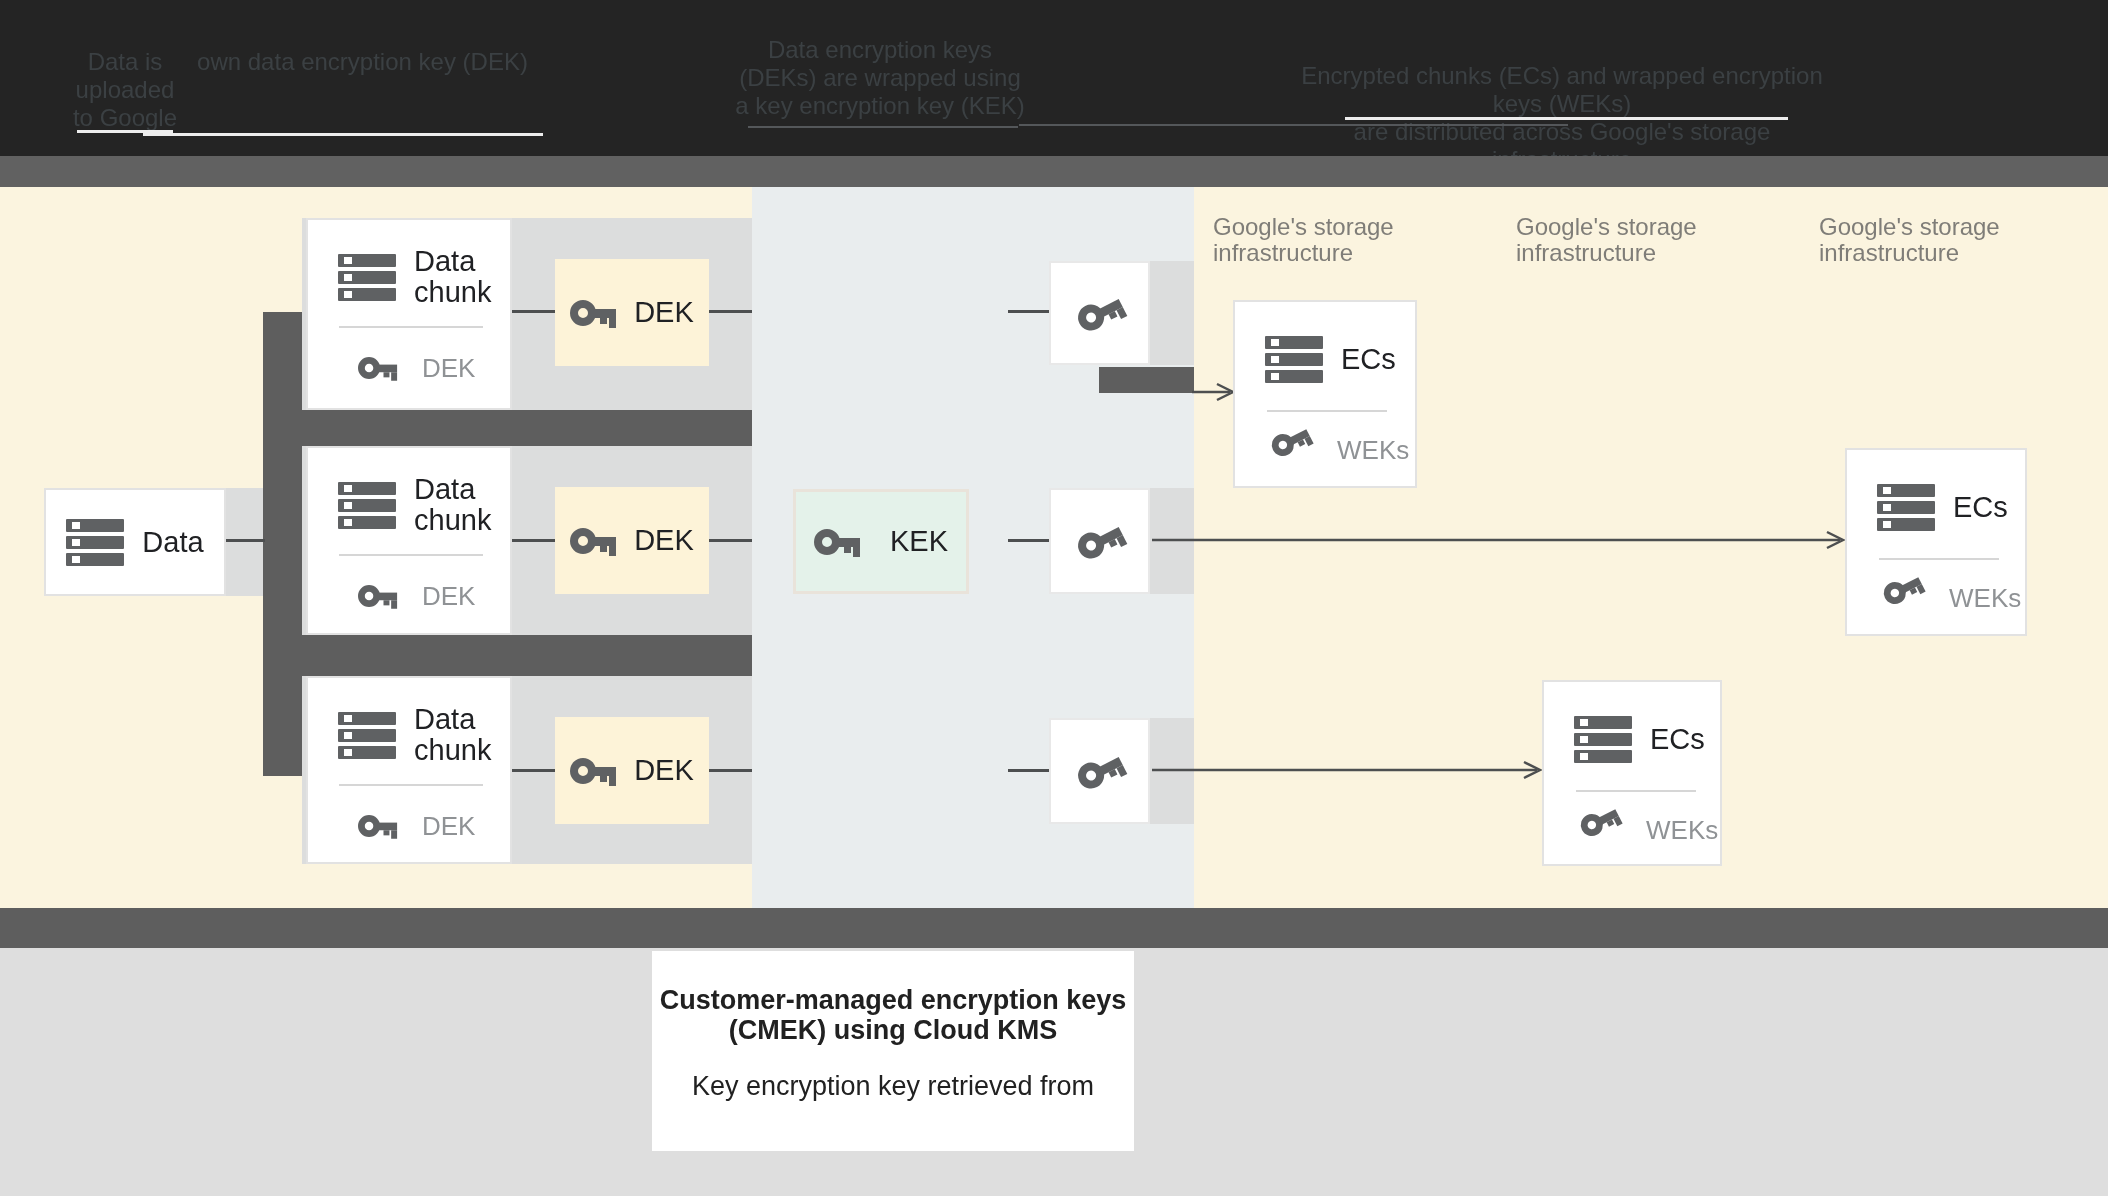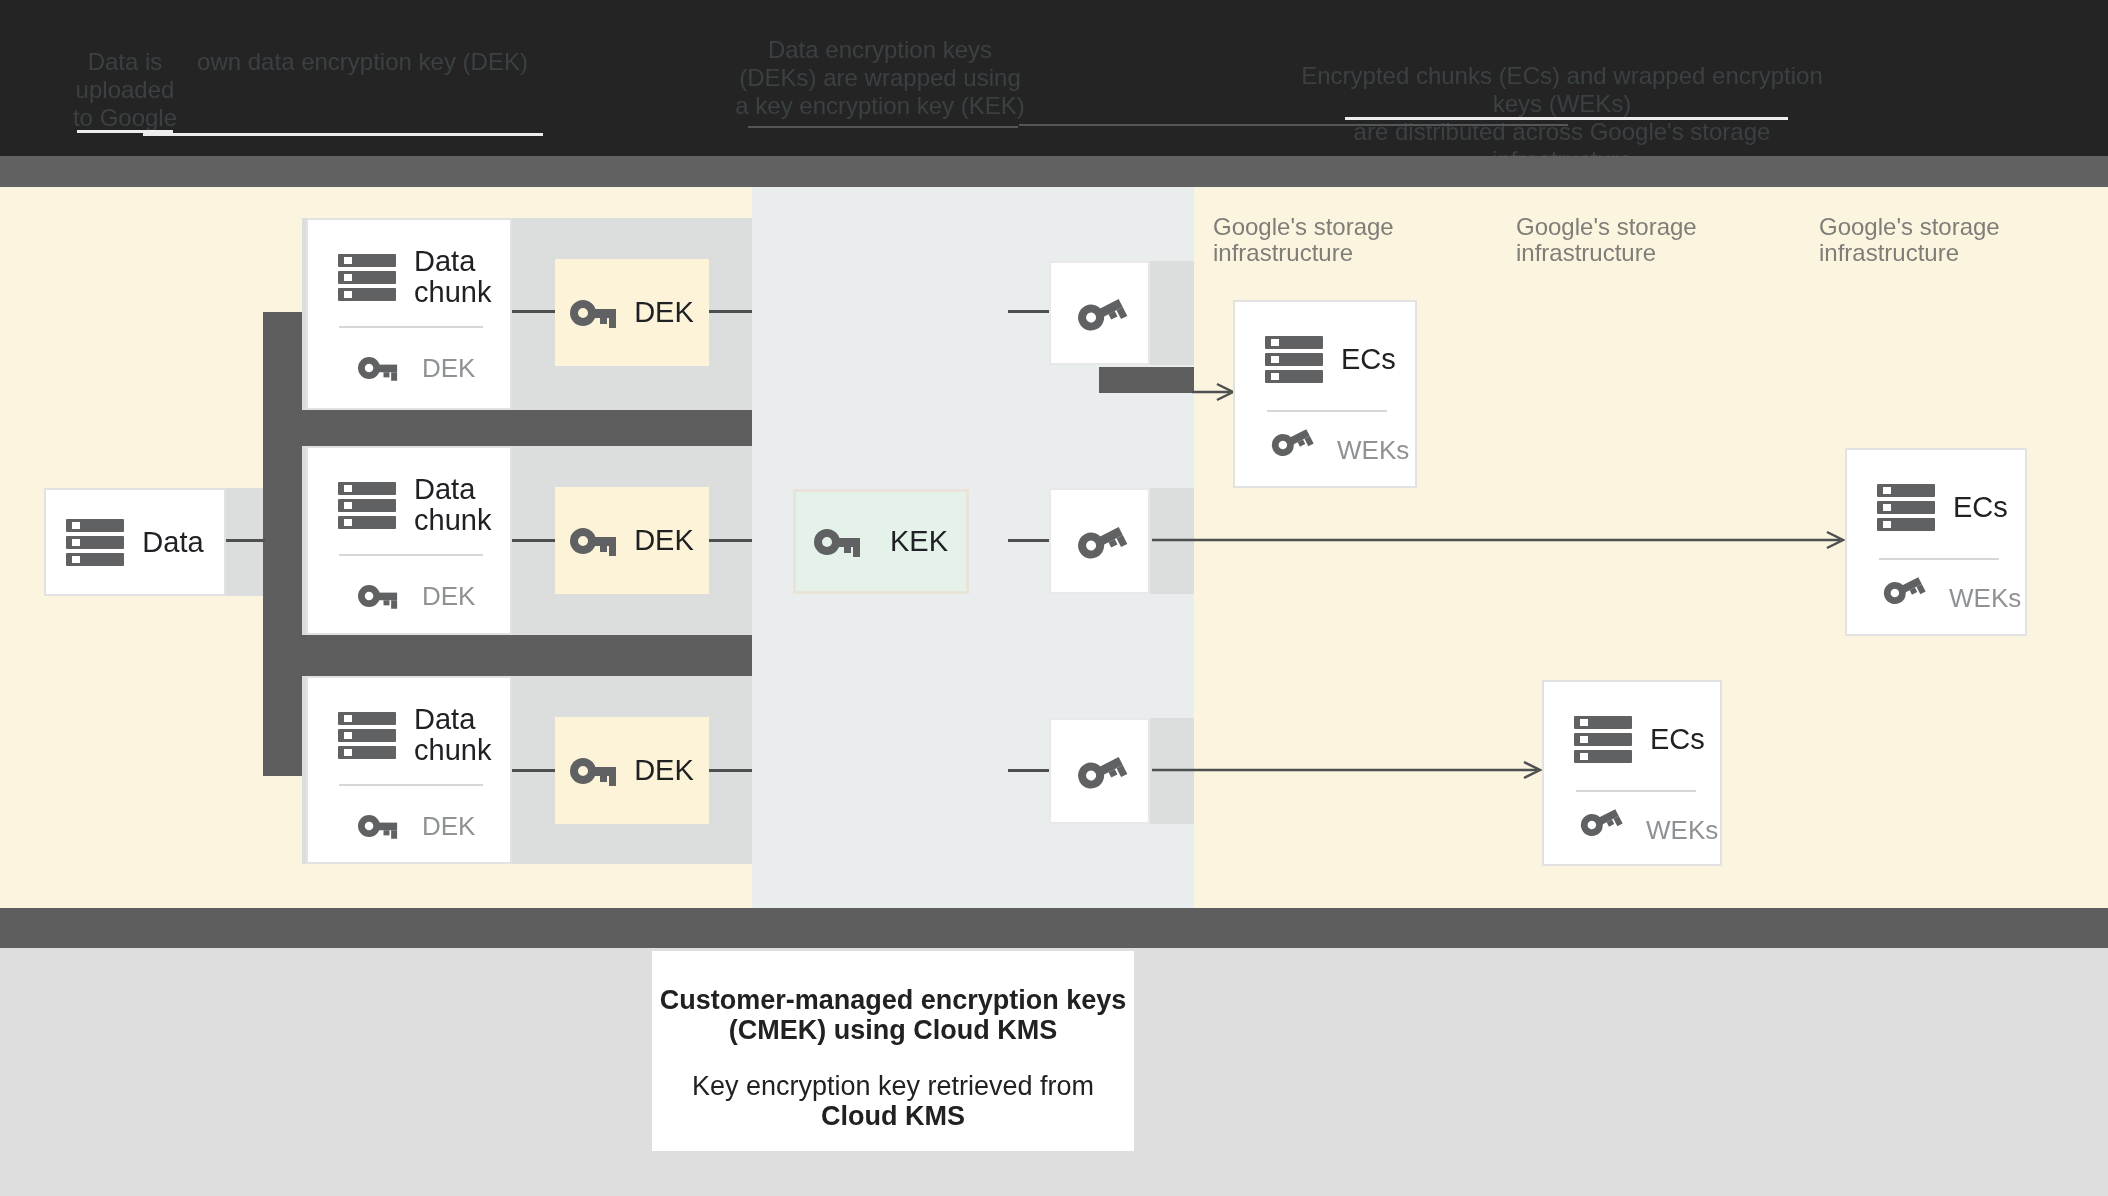"Cloud KMS" div.b { html: <div>Cloud KMS</div> -> none }
